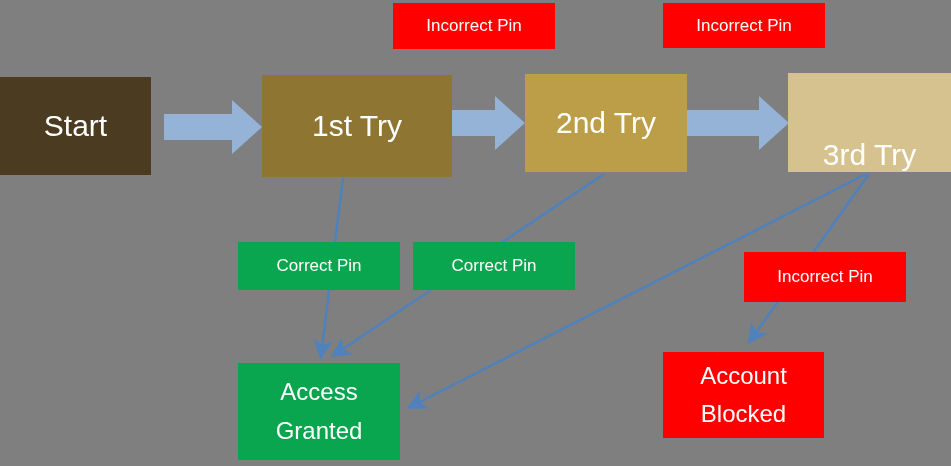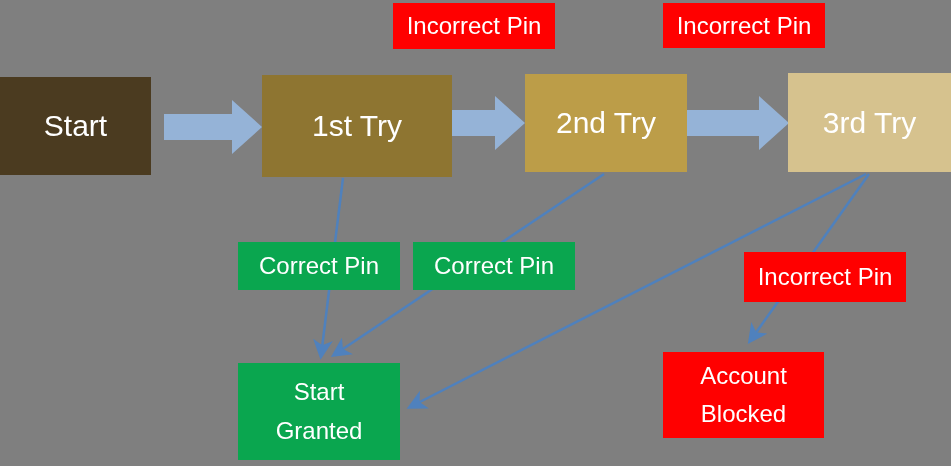"Incorrect Pin" .tag { font-size: 24px -> 17px }
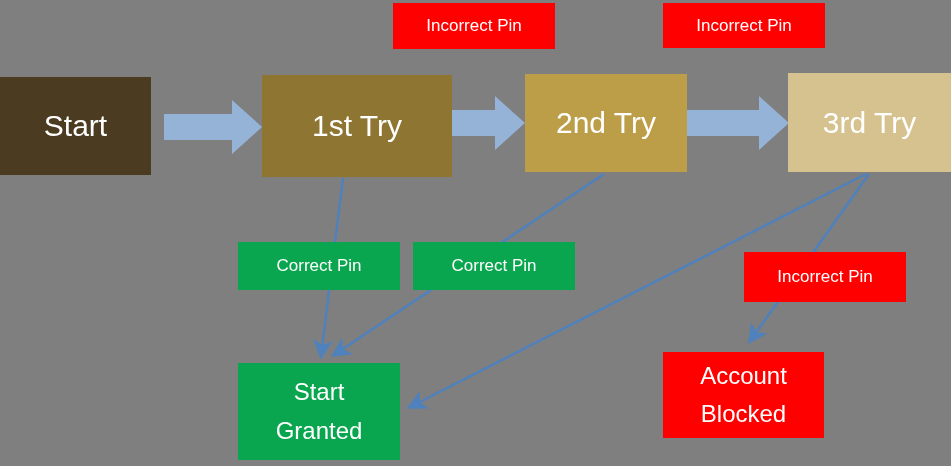"3rd Try" #try3 { align-items: none -> flex-end }
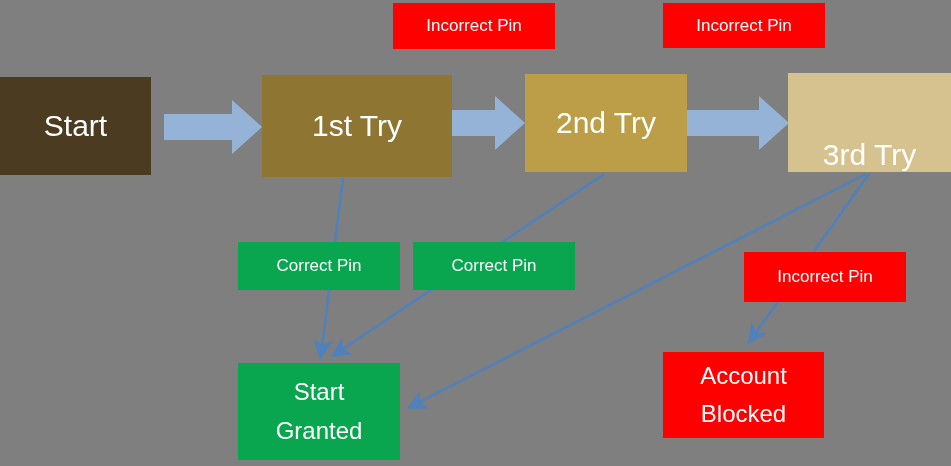"Start Granted" span { text: Start -> Access }
